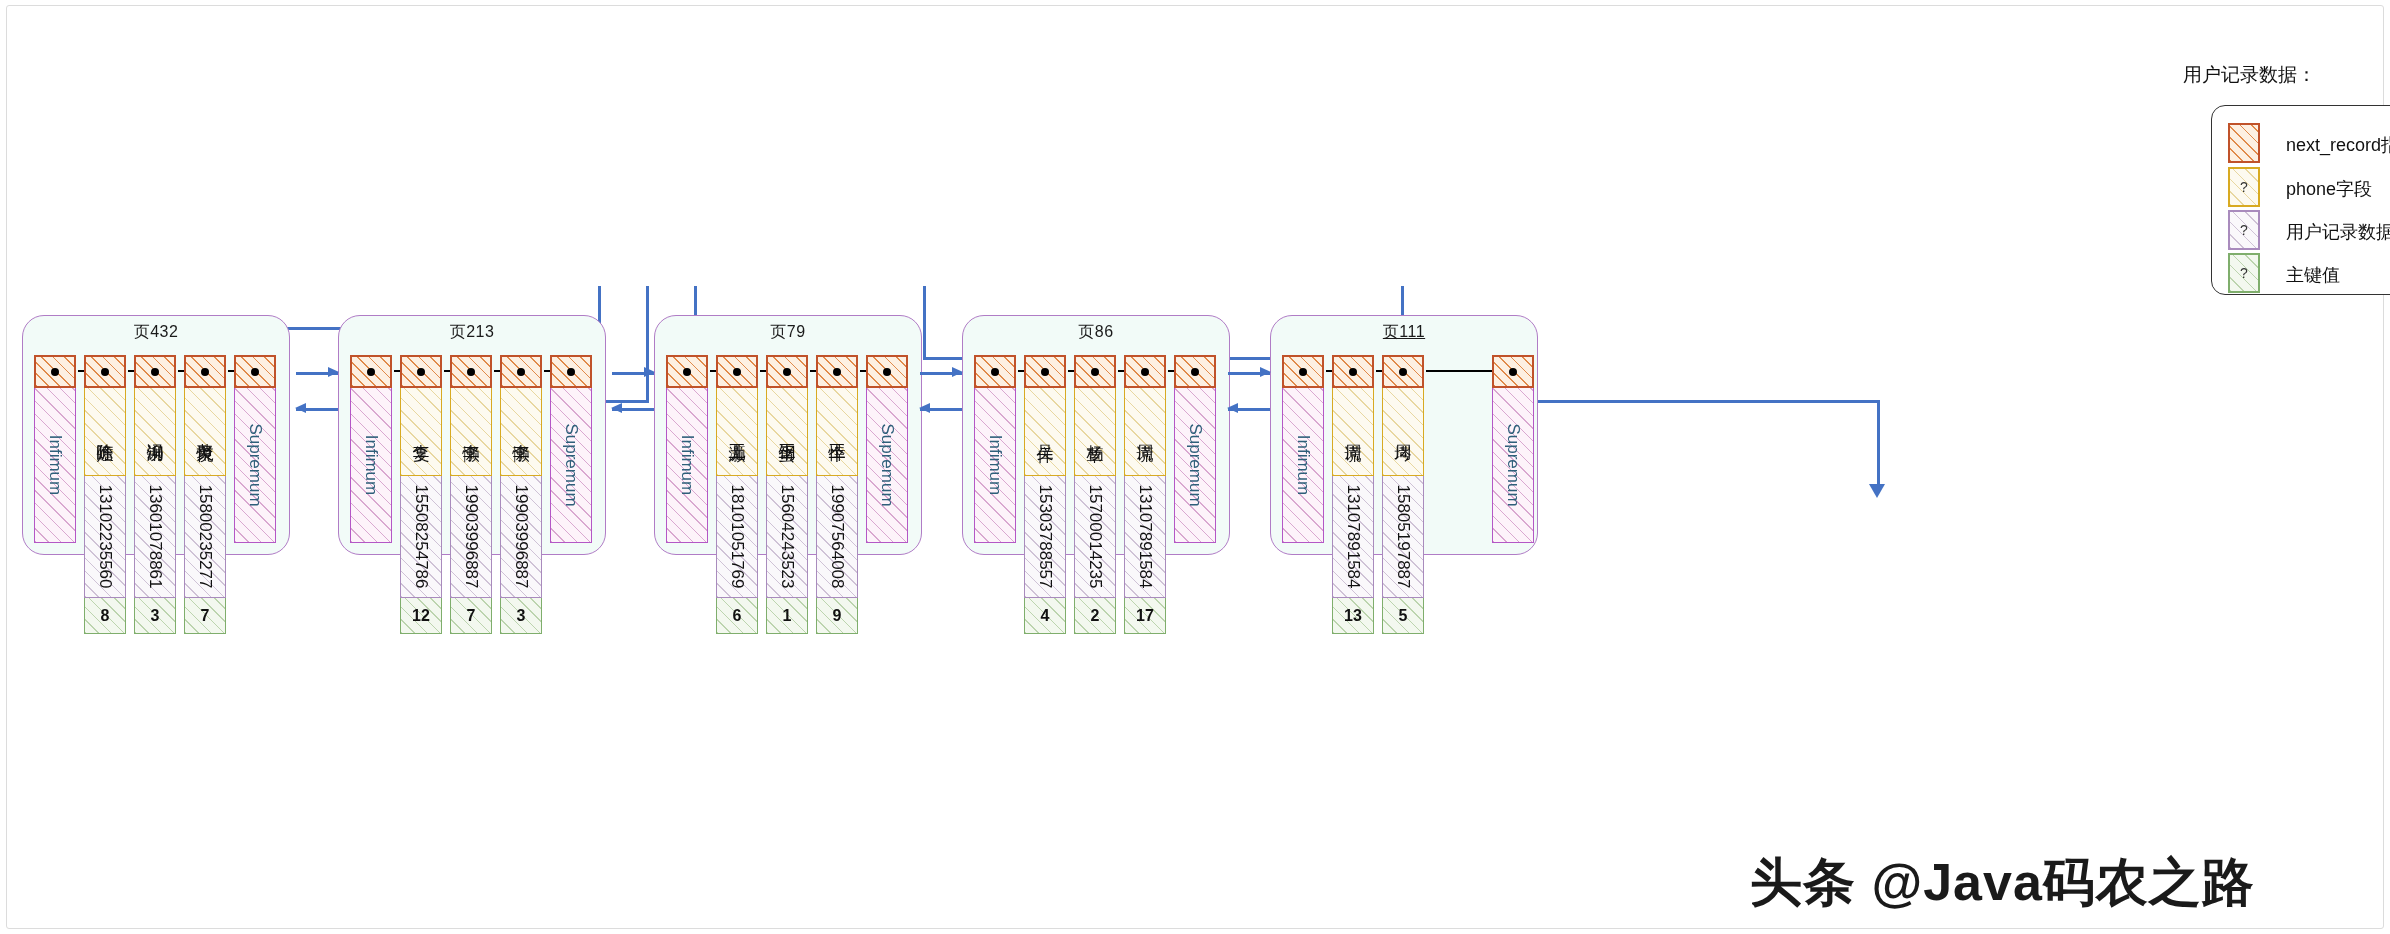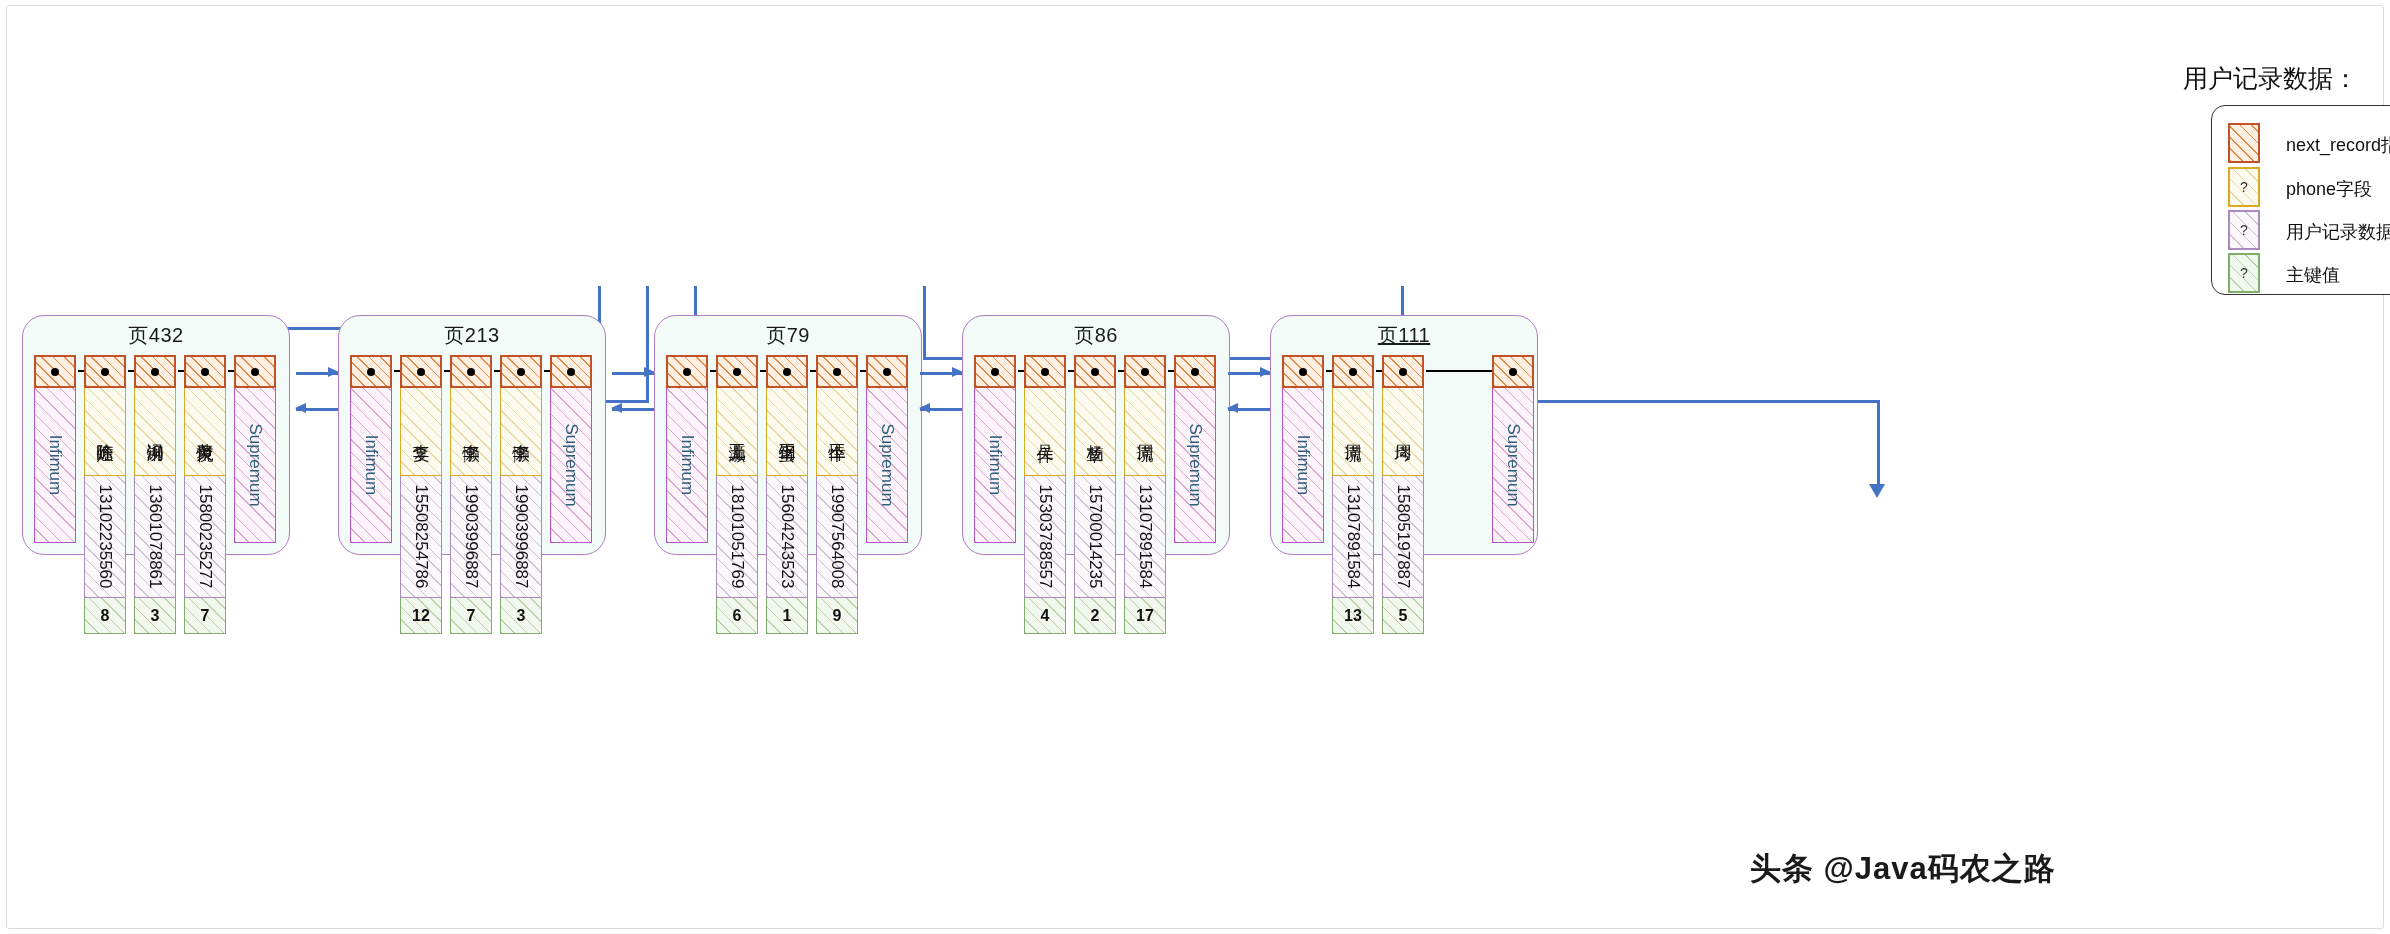"用户记录数据：" .legend-title { font-size: 25px -> 19px }
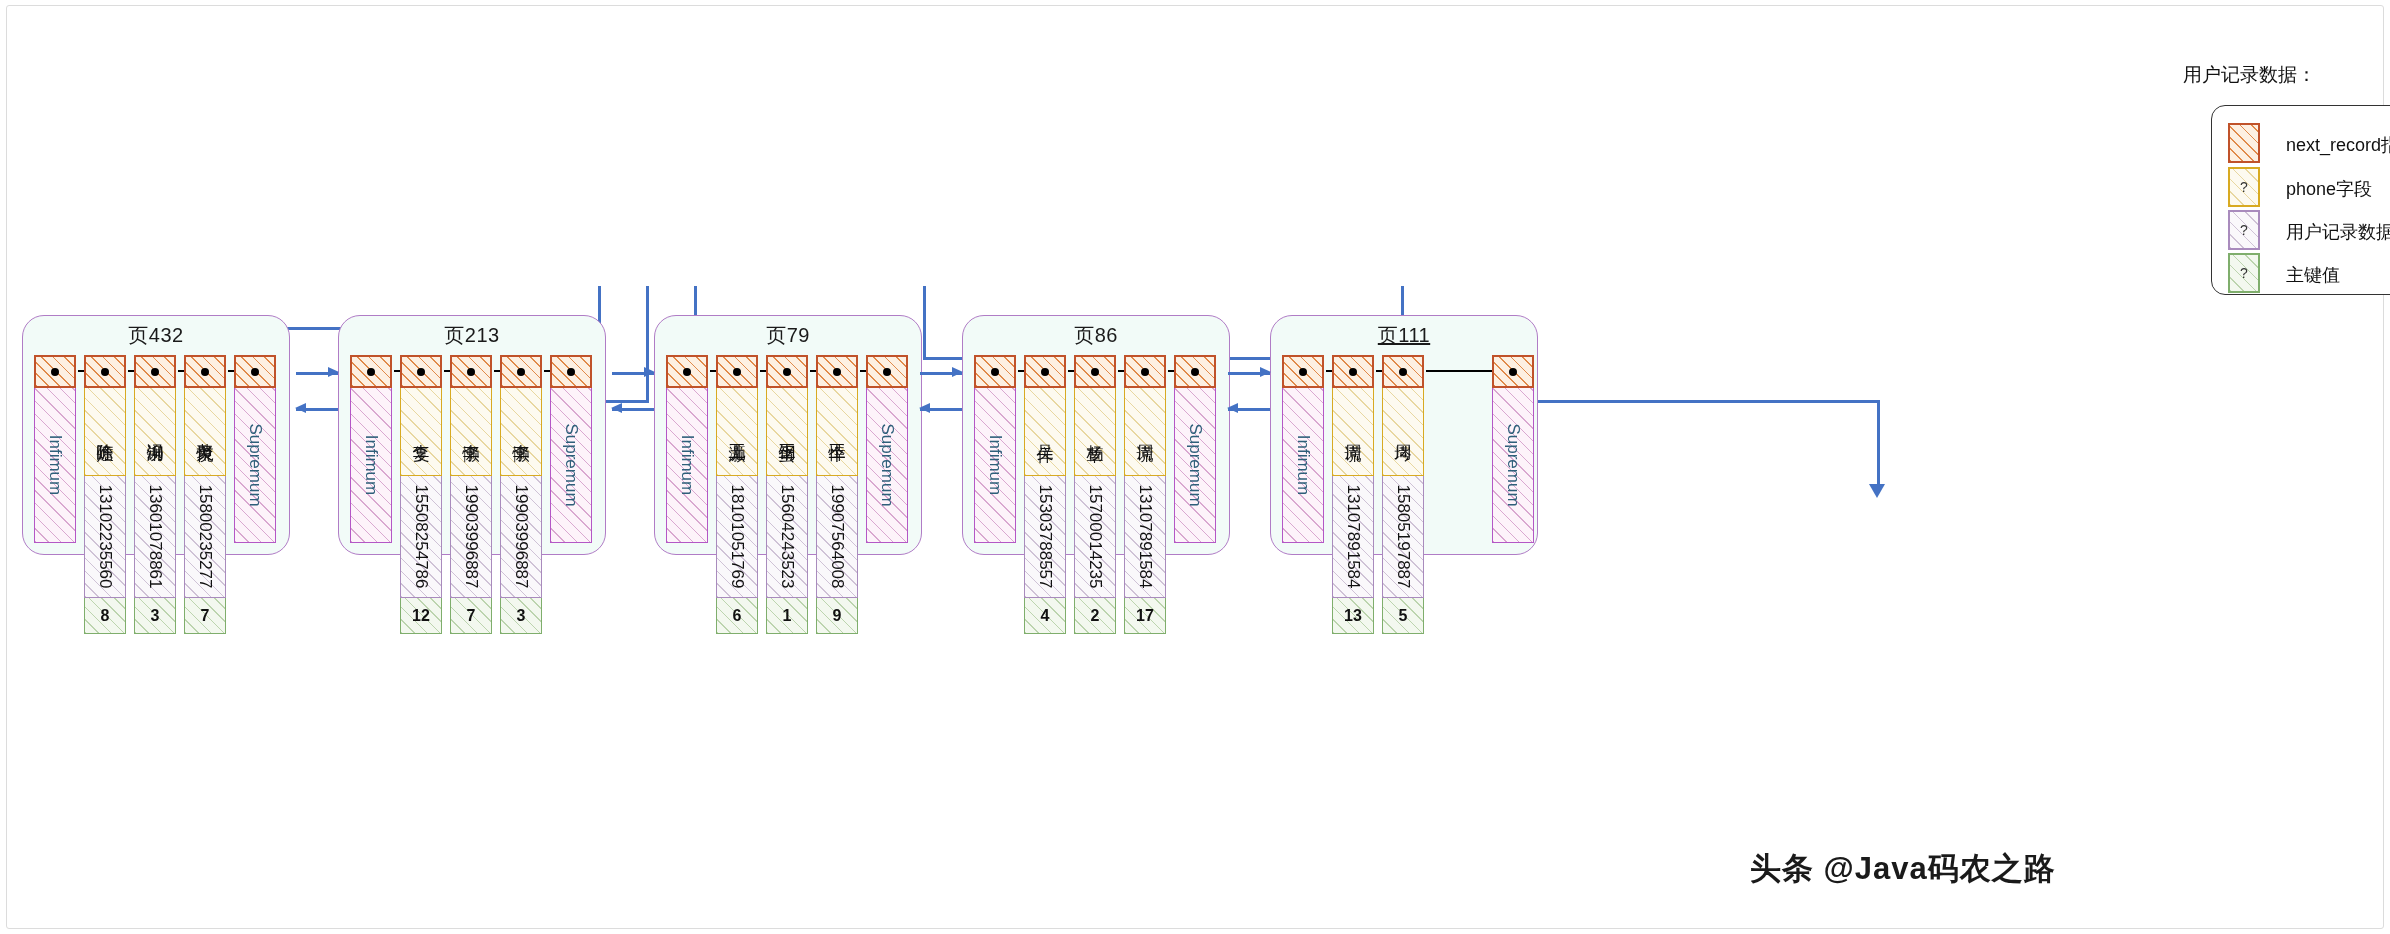"页432" .page-title { font-size: 20px -> 16px }
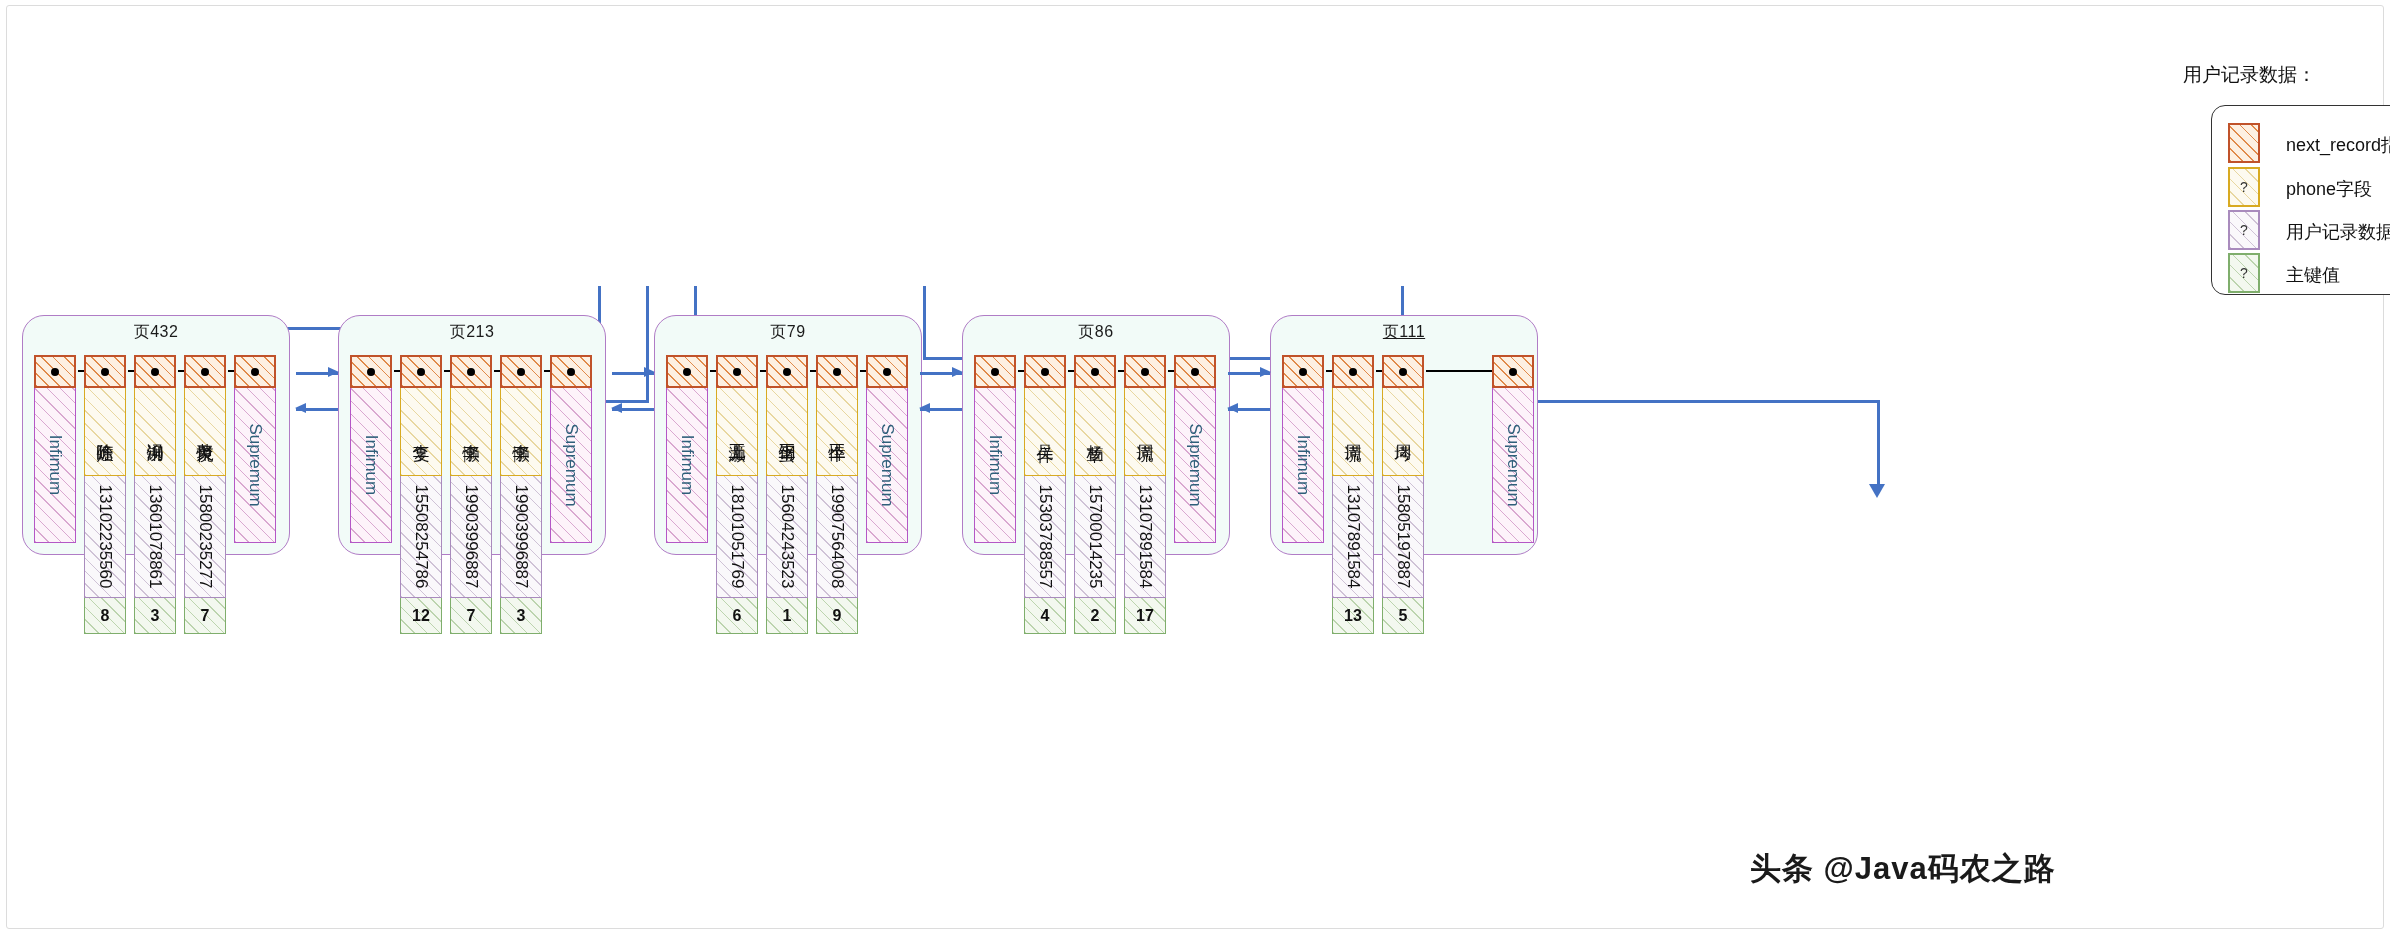"头条 @Java码农之路" .watermark { font-size: 31px -> 52px }
